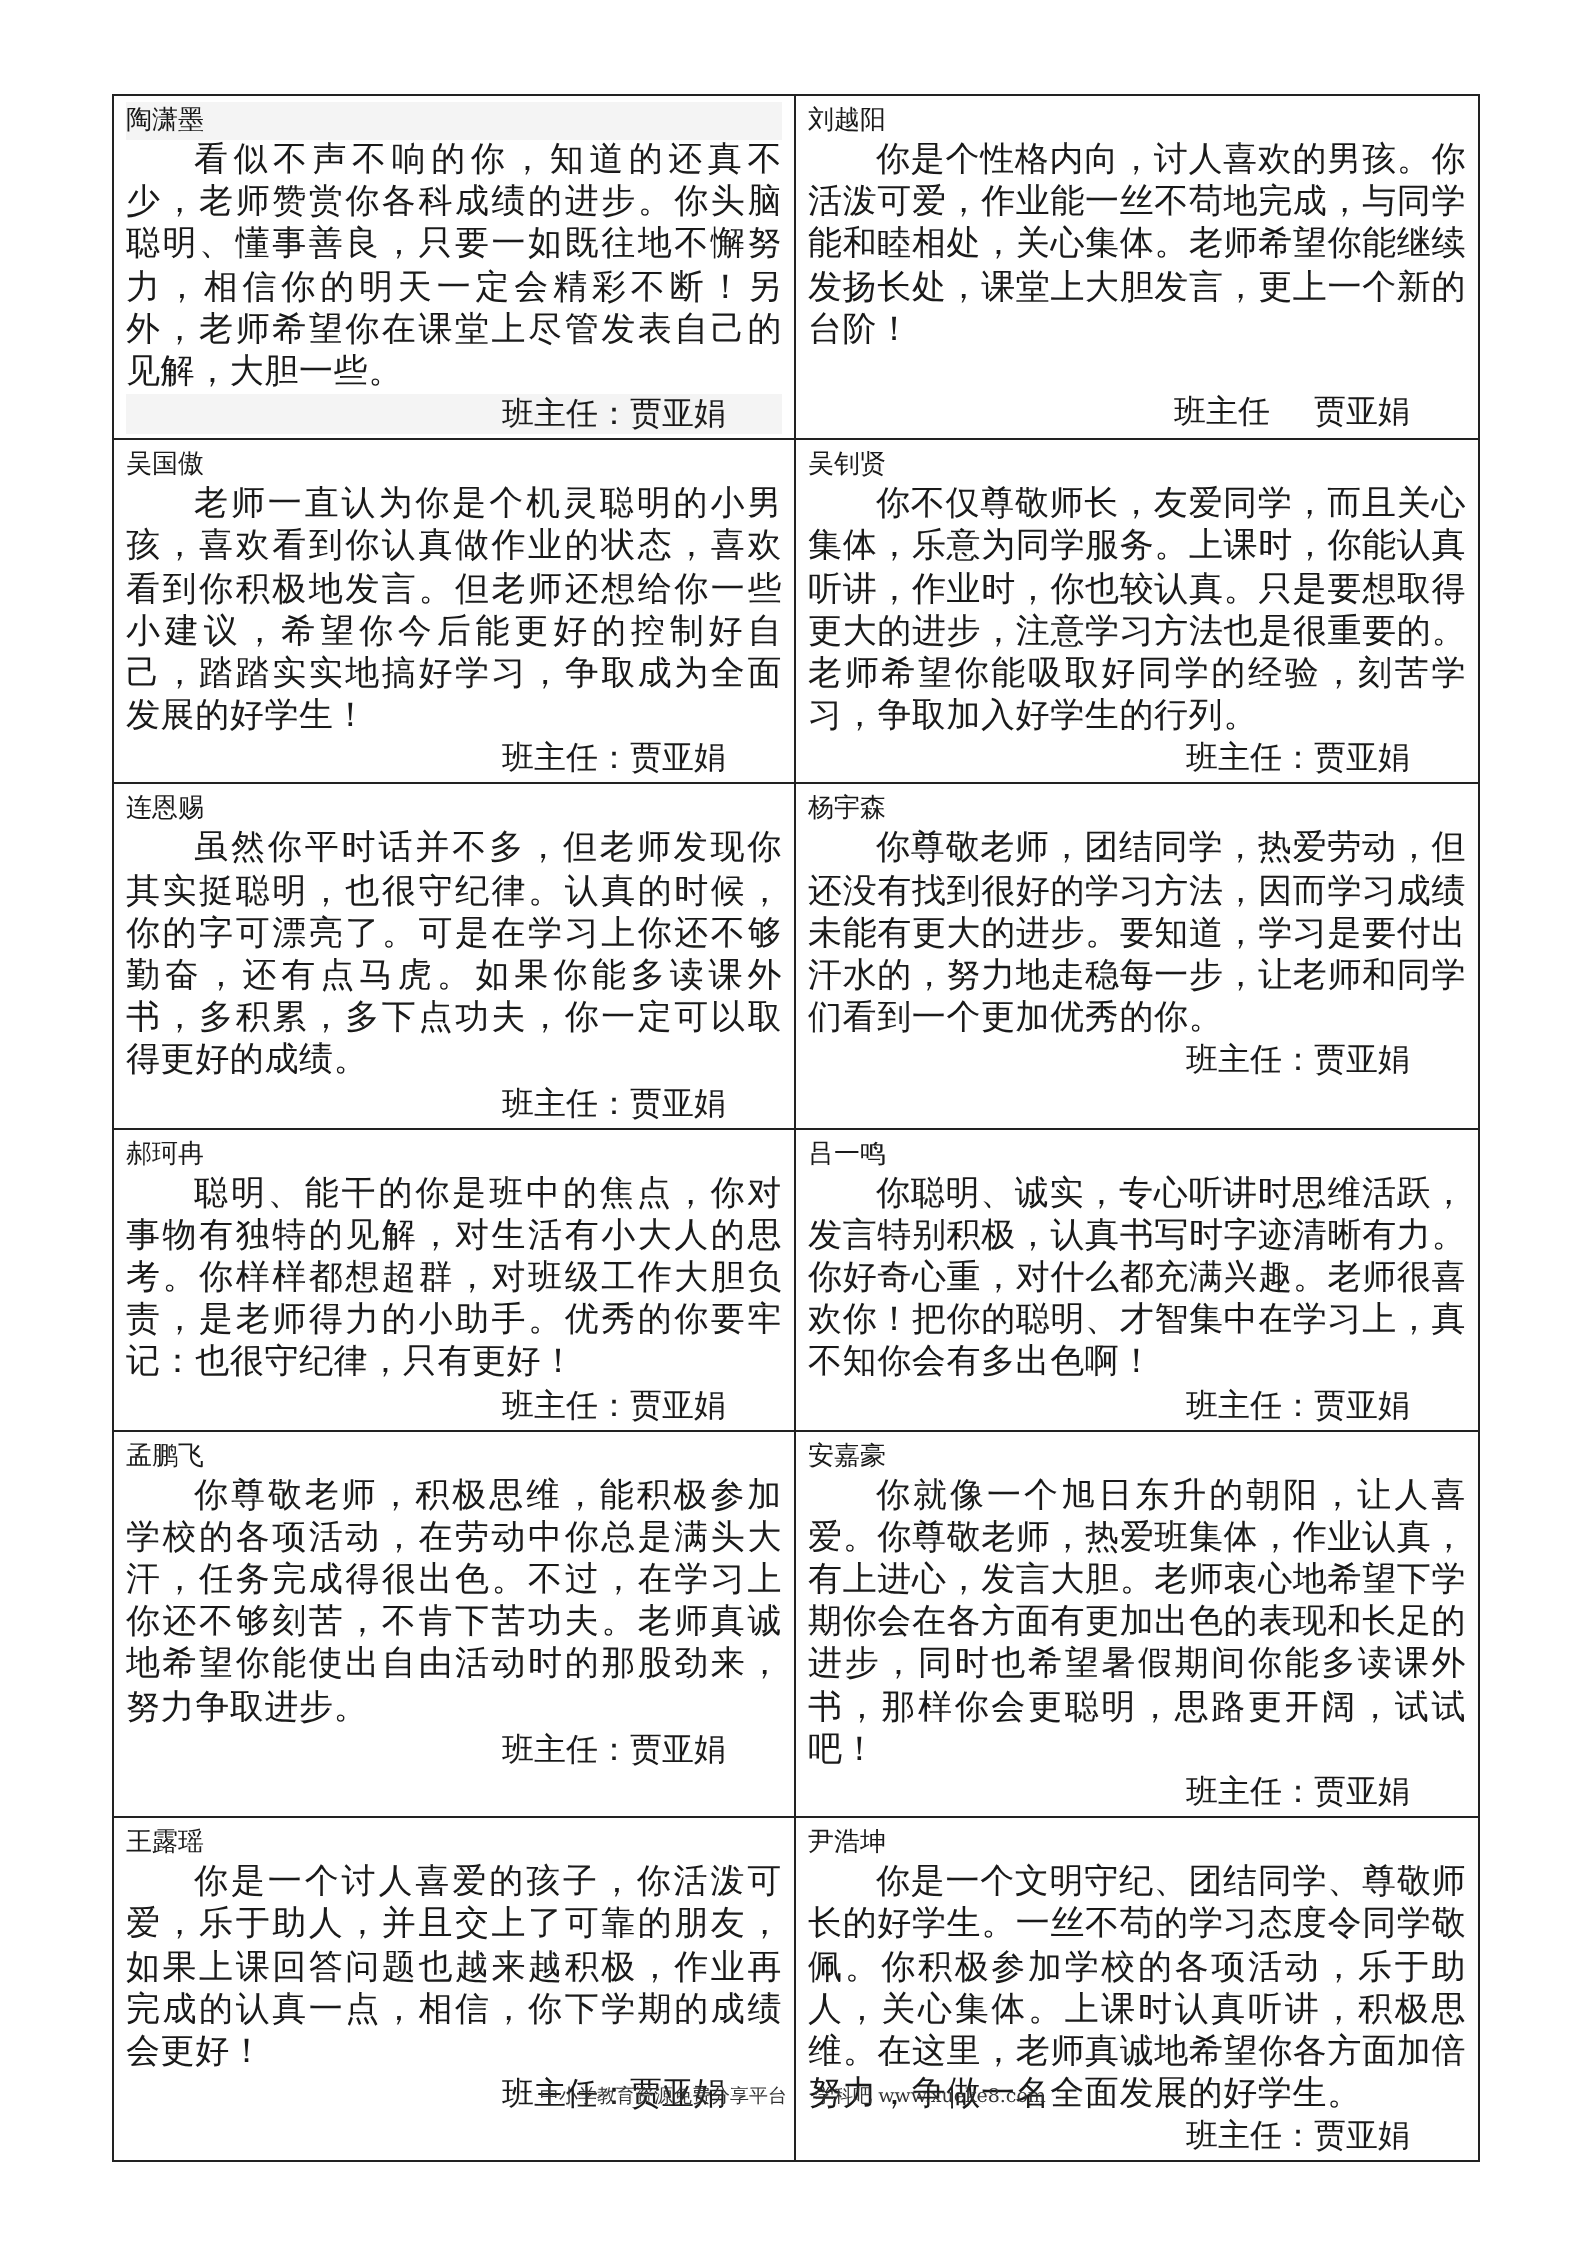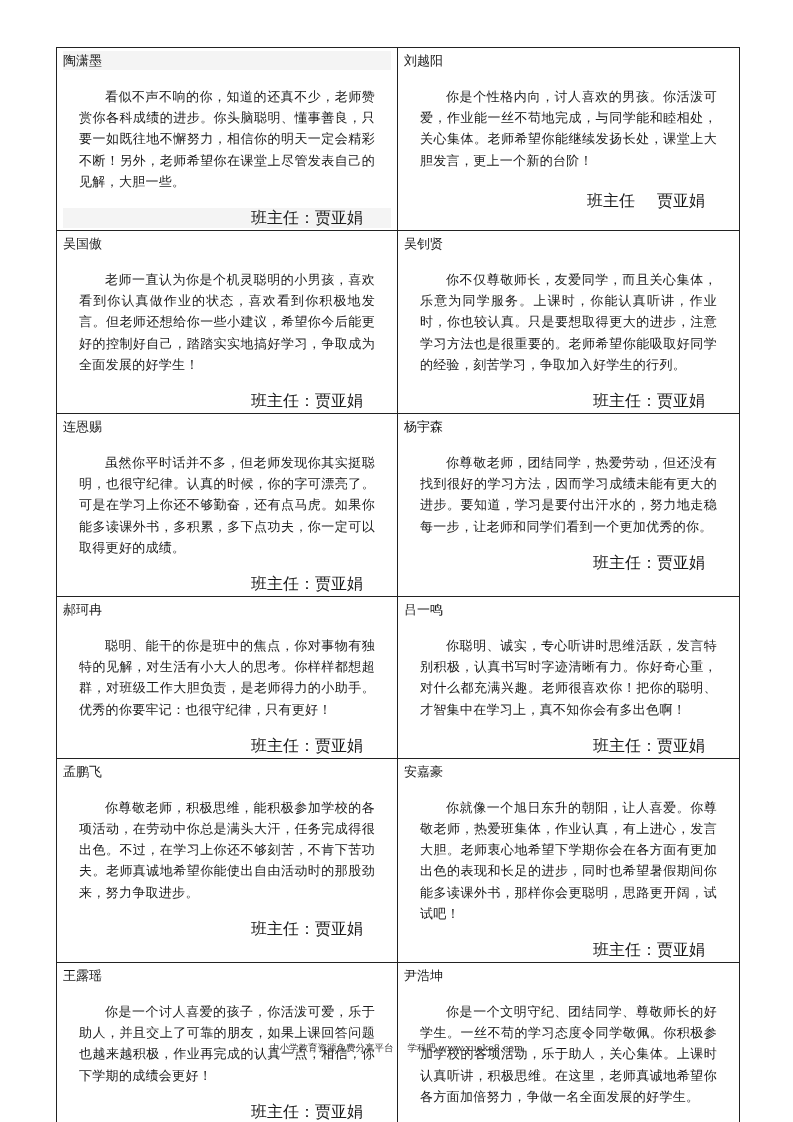"看似不声不响的你，知道的还真不少，老师赞赏你各科成绩的进步。你头脑聪明、懂事善良" .body { font-size: 13px -> 17px; margin: 16px -> 0 }
